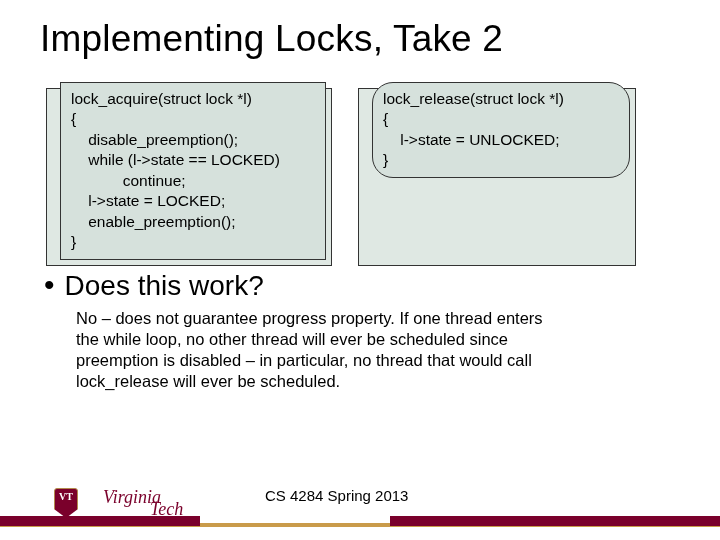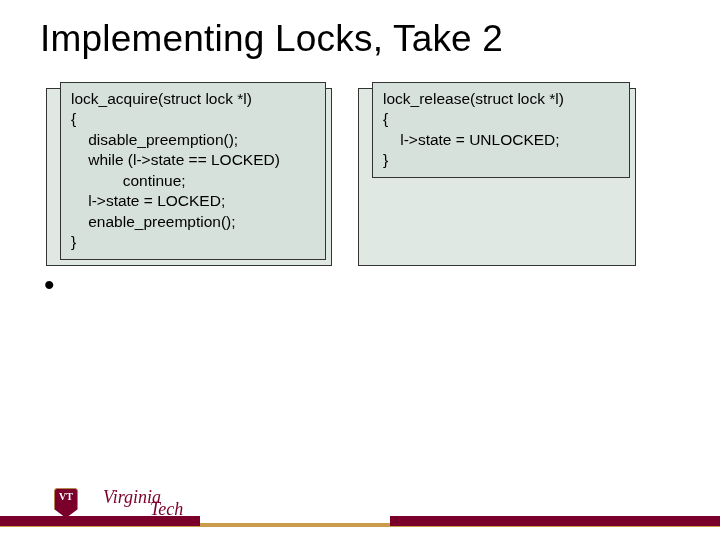"lock_release(struct lock *l)" .cb2 { border-radius: none -> 21px }
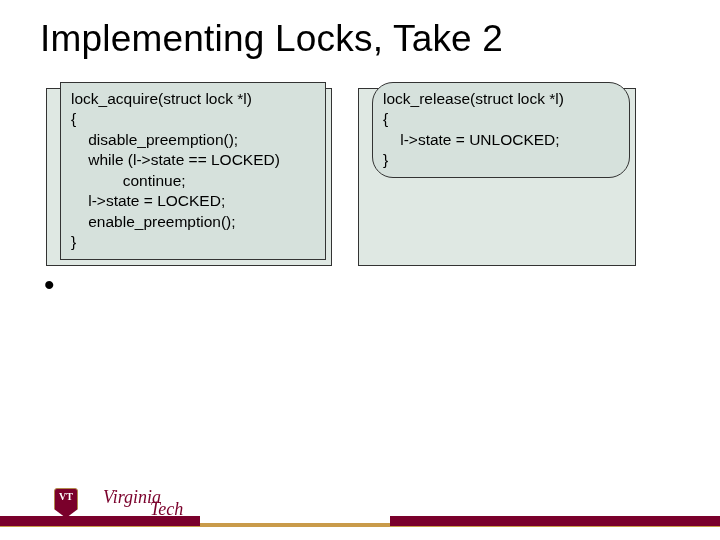"Does this work?" div.bullet-text { html: none -> <div>Does this work?</div> }
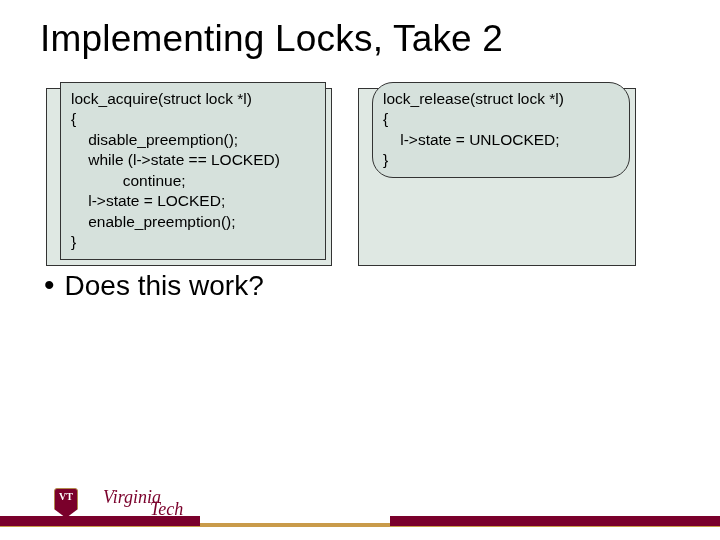"No – does not guarantee" div.explain { html: none -> <div>No – does not guarantee progress property. If one thread enters the while loop, no other thread will ever be scheduled since preemption is disabled – in particular, no thread that would call lock_release will ever be scheduled.</div> }
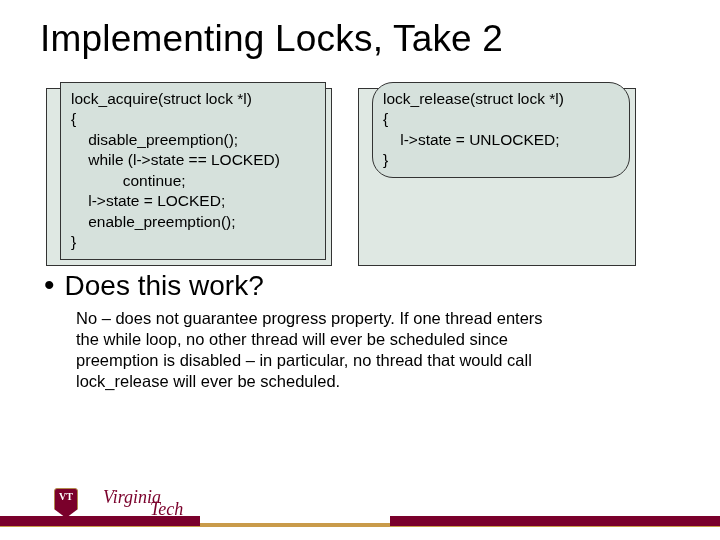"CS 4284 Spring 2013" div.coursetag { html: none -> <div>CS 4284 Spring 2013</div> }
